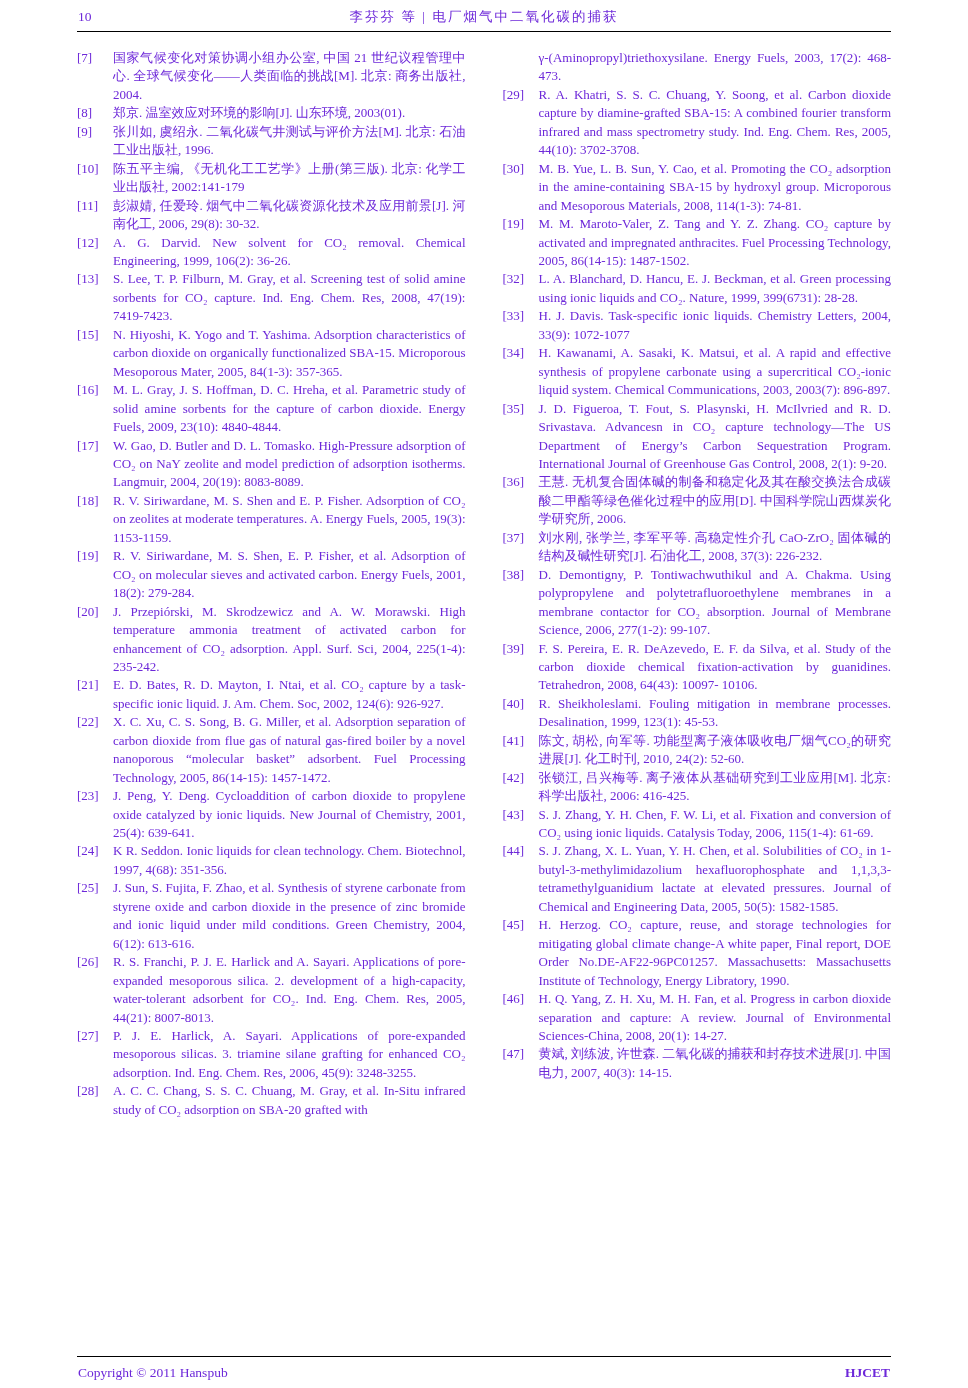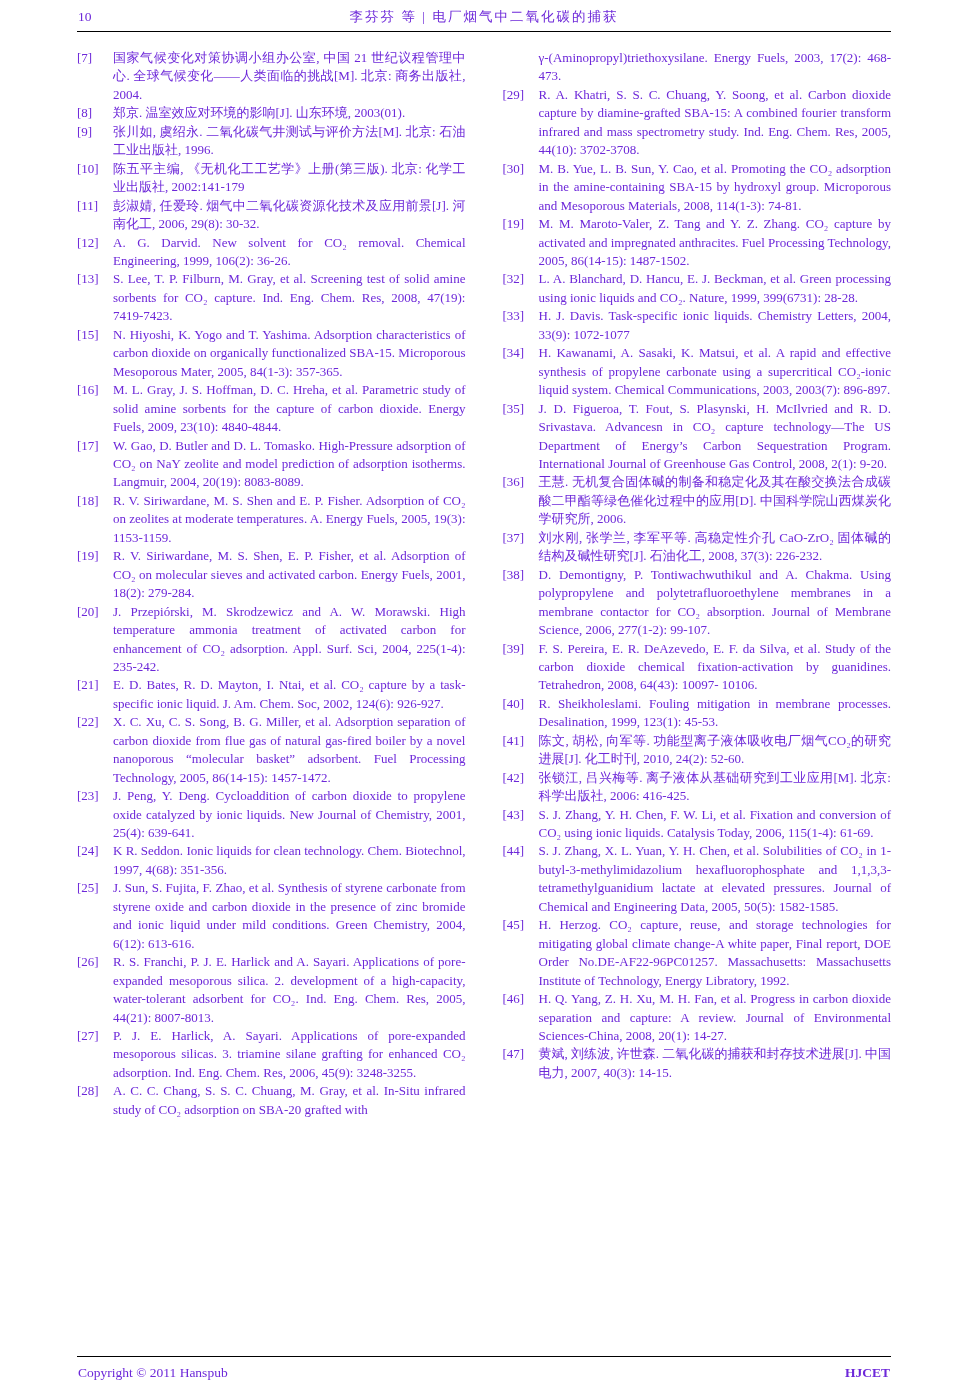"H. Herzog. CO₂ capture, reuse," span.ref-text { text: 1992 -> 1990 }
